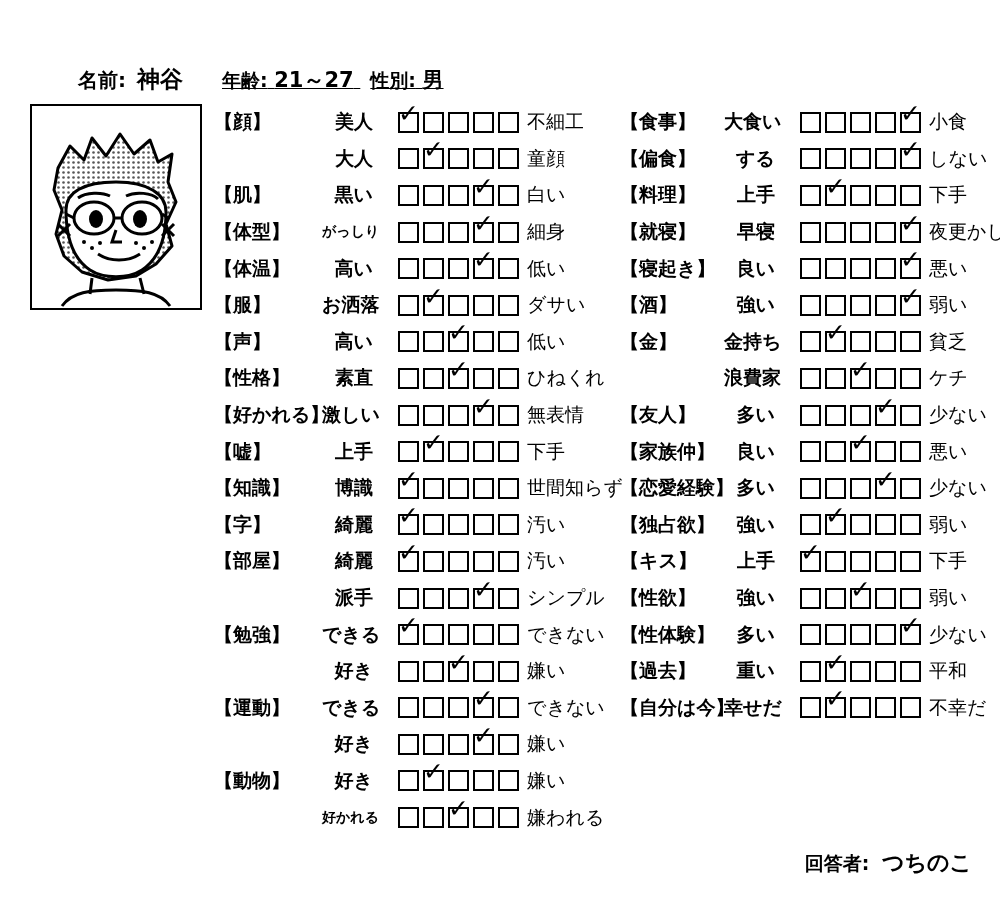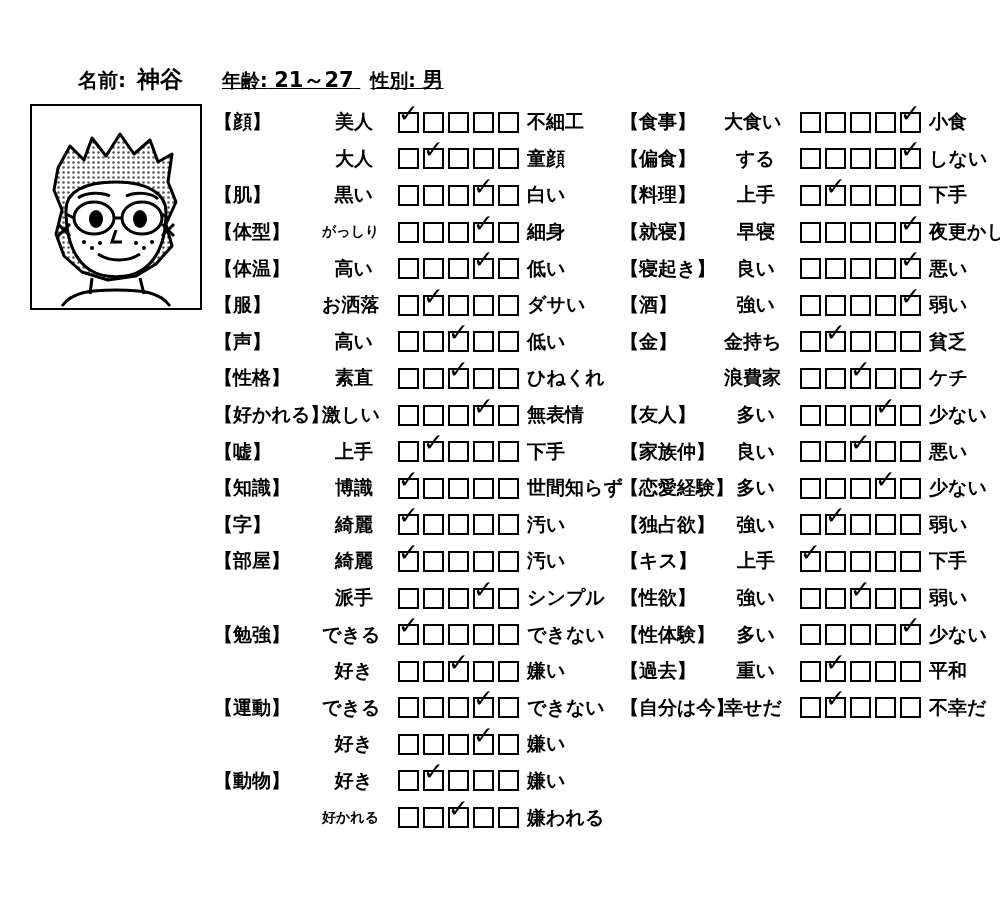"不細工" .lab-right { font-weight: bold -> normal }
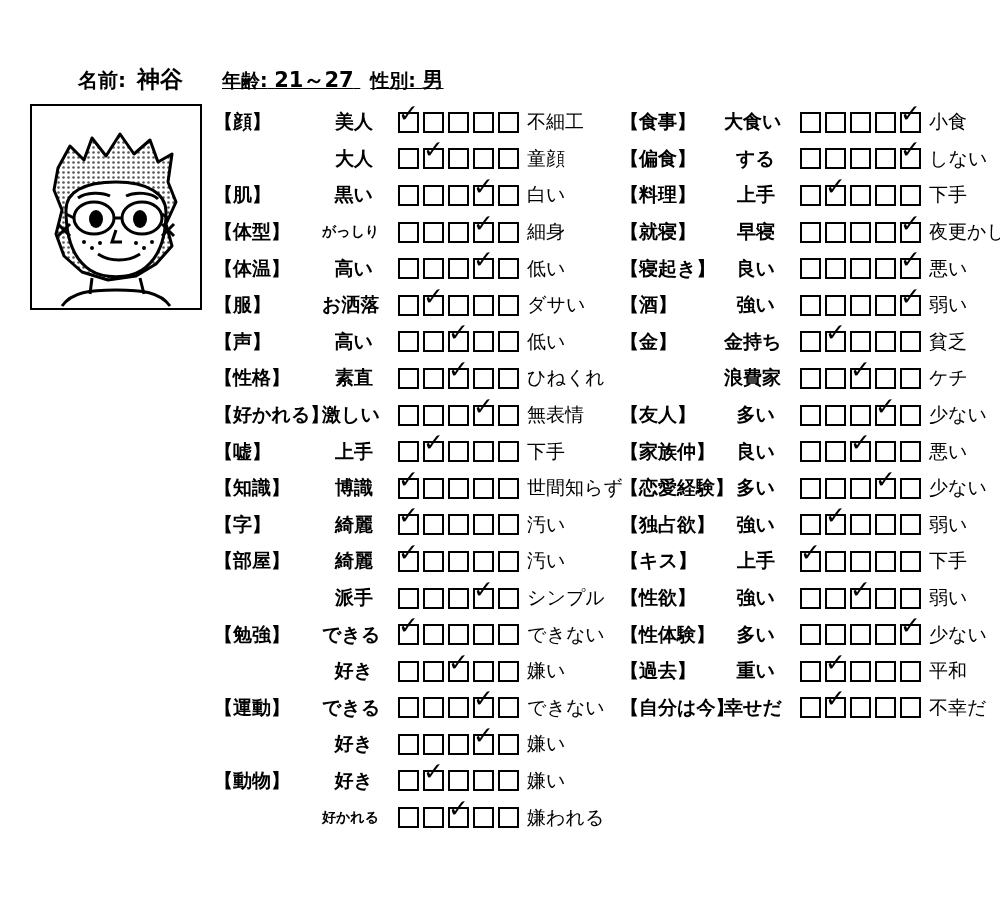"回答者: つちのこ" div.answerer { html: none -> <div> <span>回答者:</span> <span>つちのこ</span> </div> }
